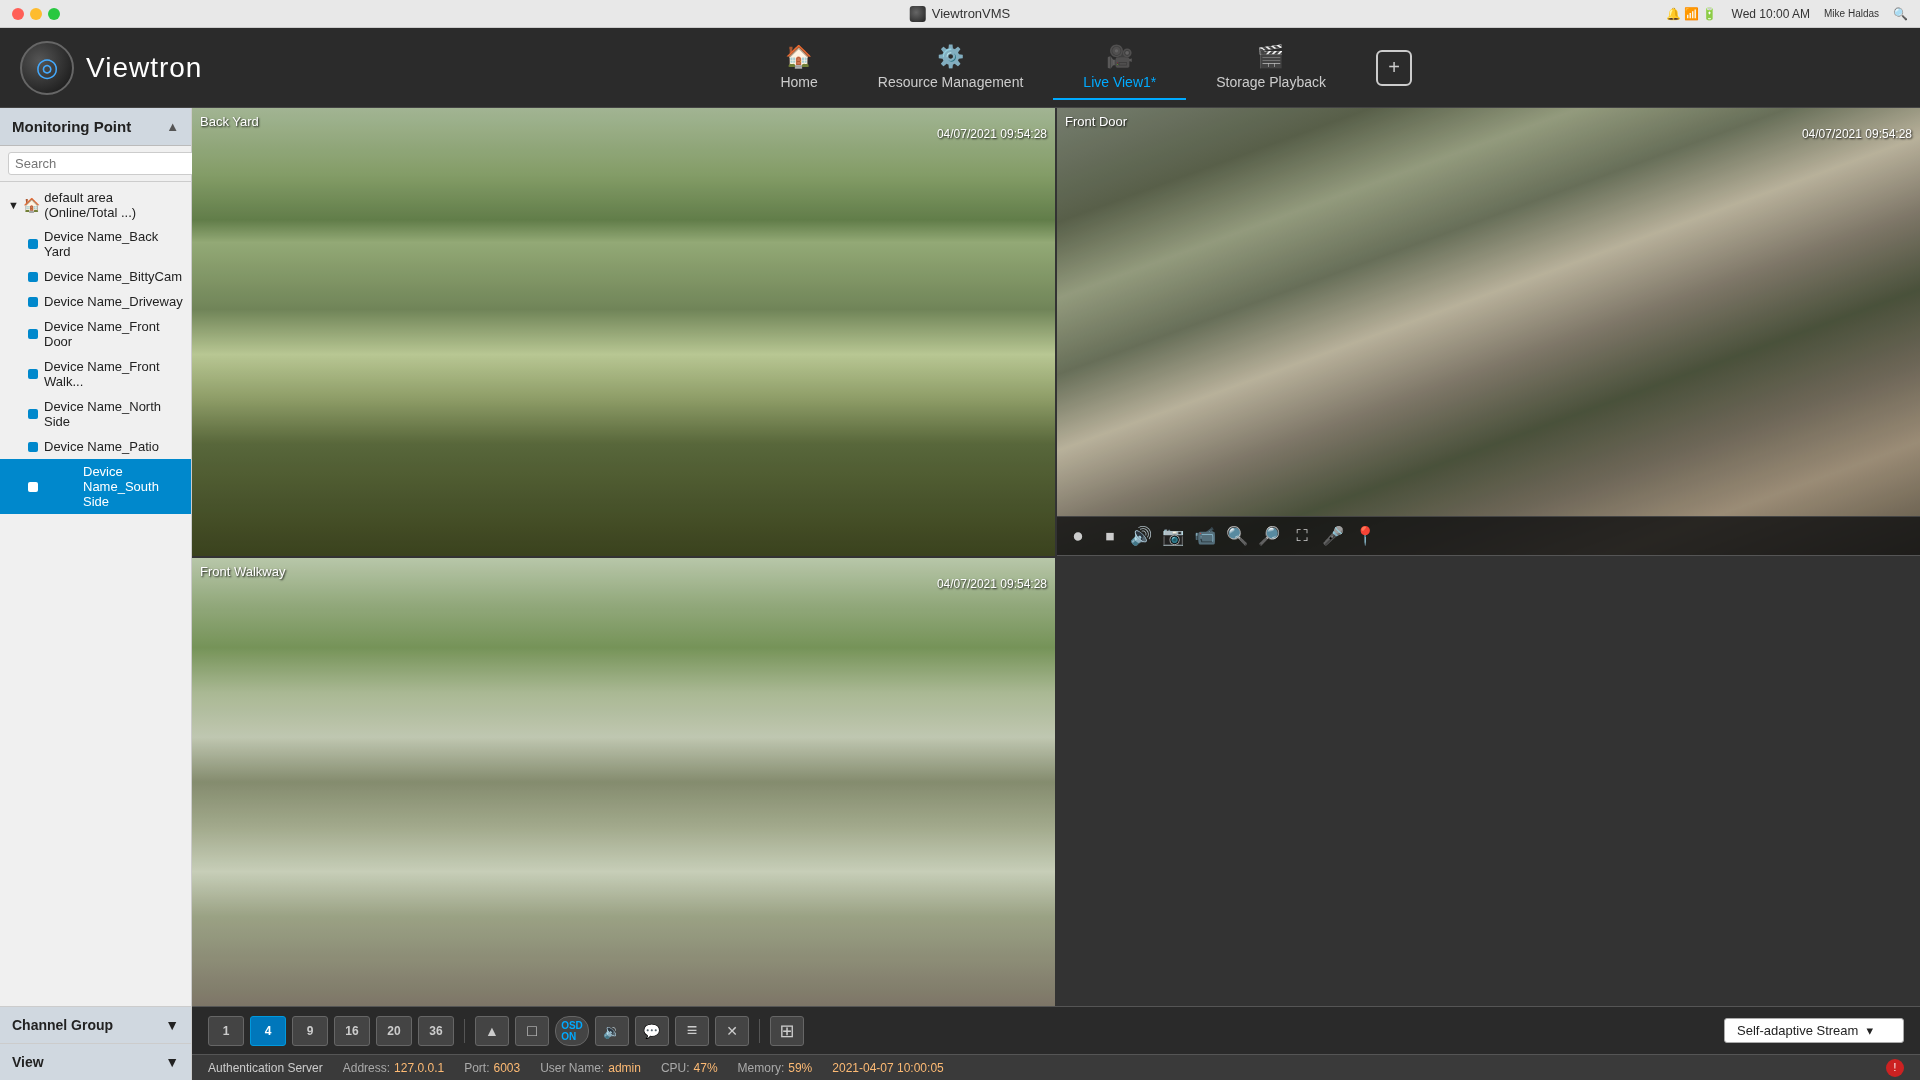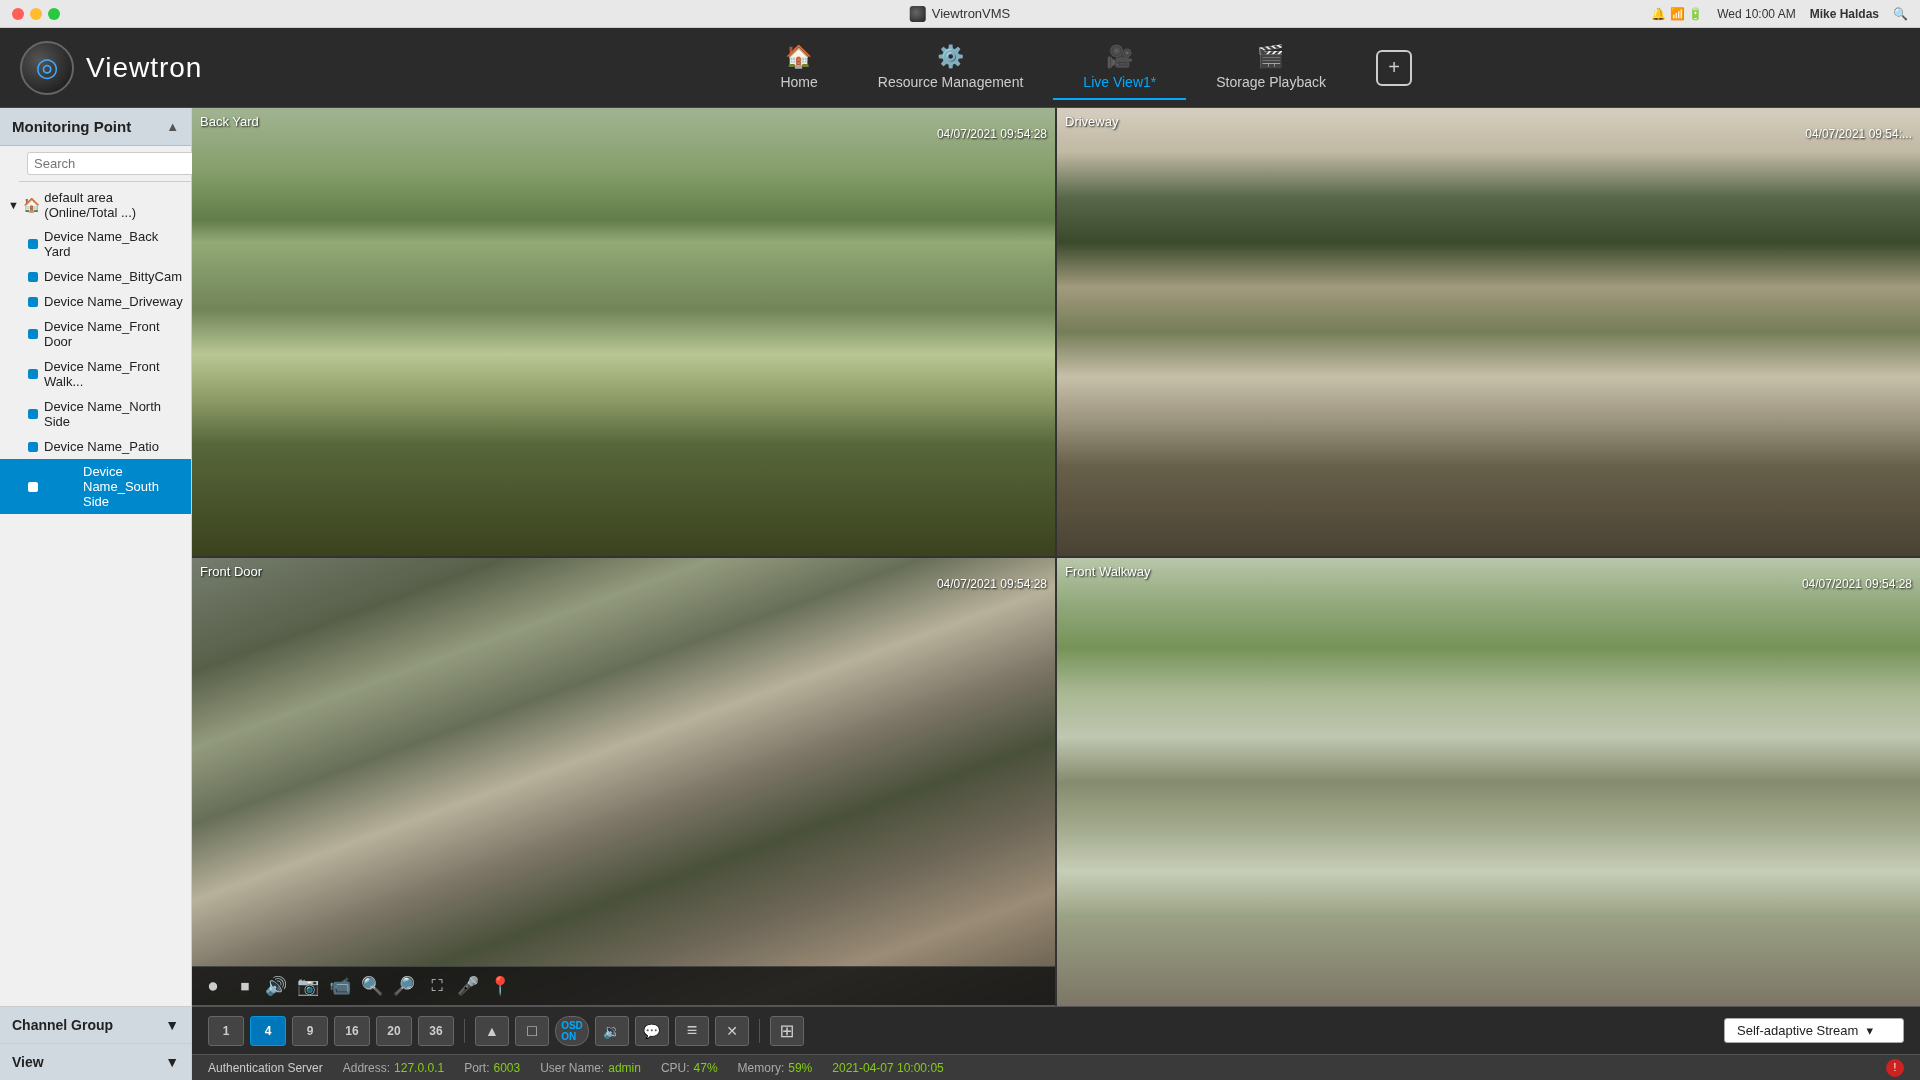"Mike Haldas" .mac-right-info .user { font-size: 12px -> 10px; font-weight: 700 -> 400 }
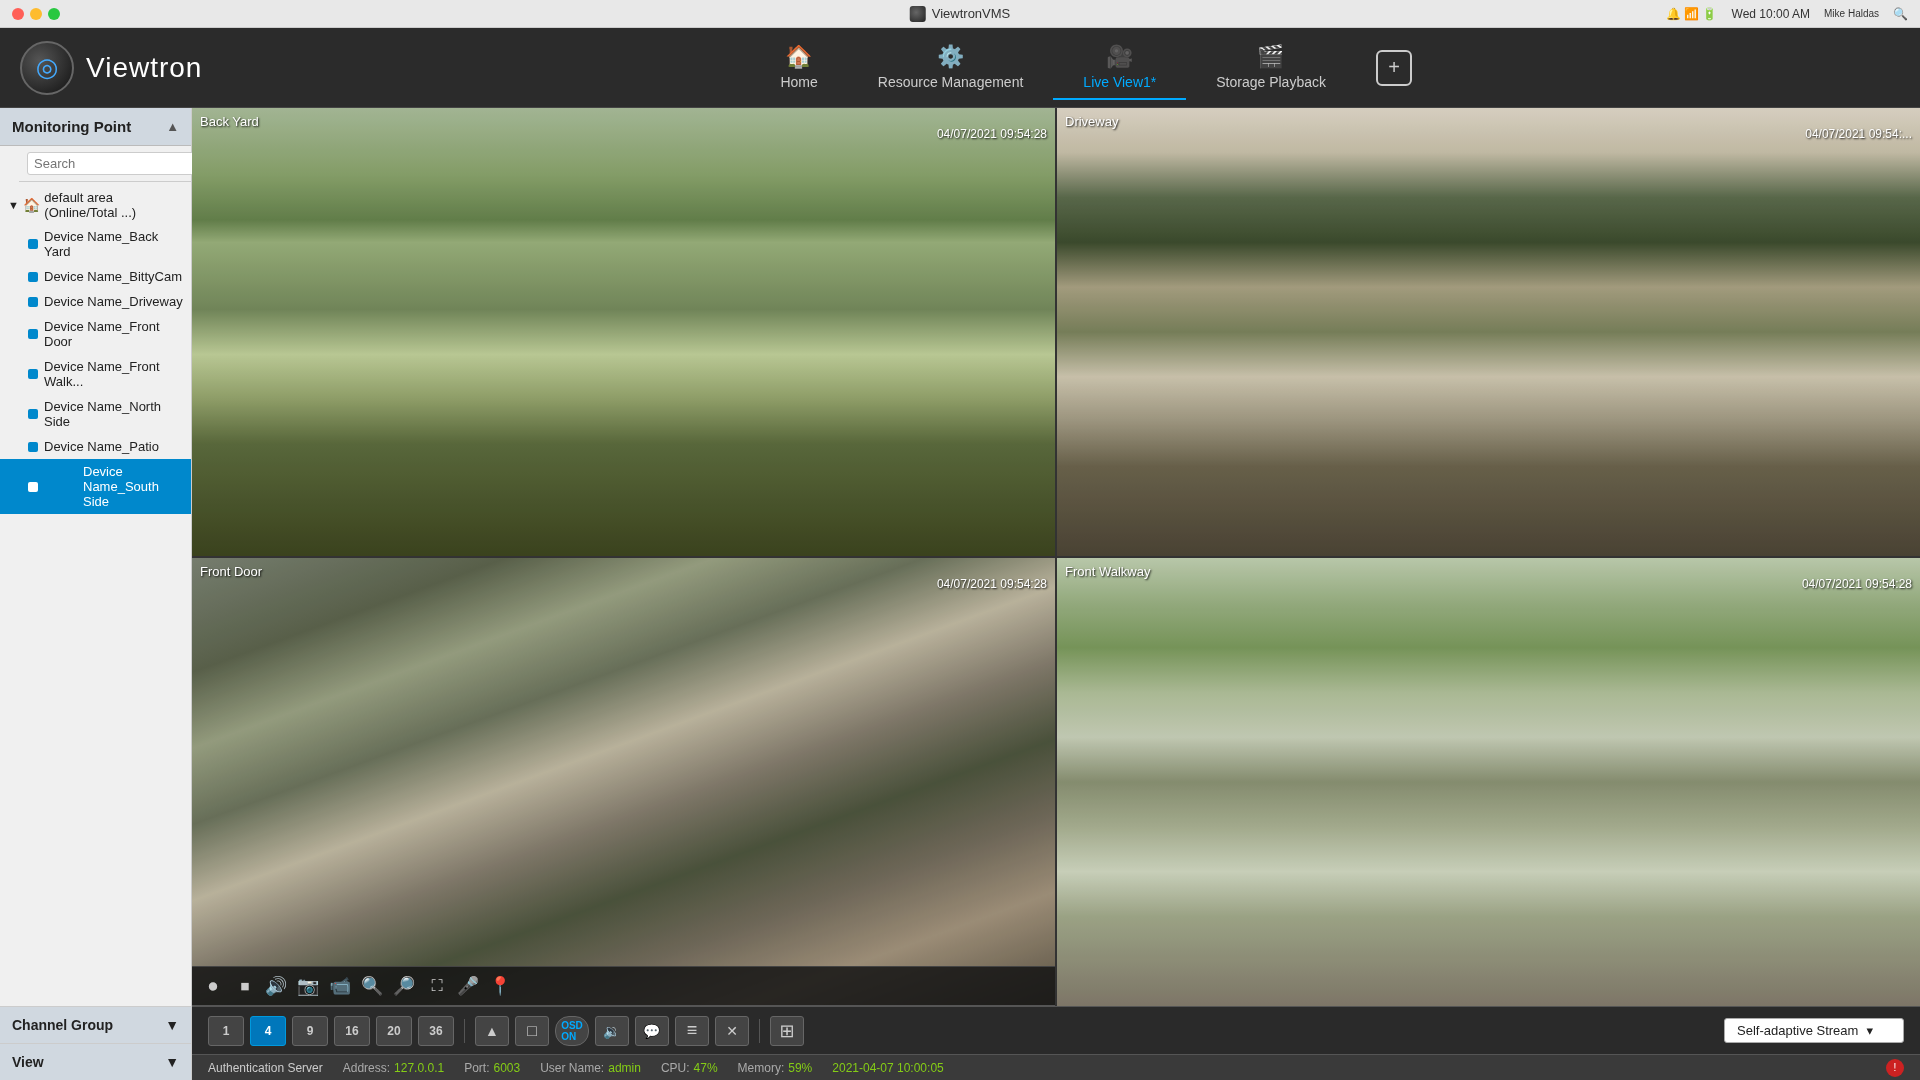"Driveway" div.camera-cell { html: <div> <div></div> <span>Driveway</span> <span>04/07/2021 09:54:...</span> </div> -> none }
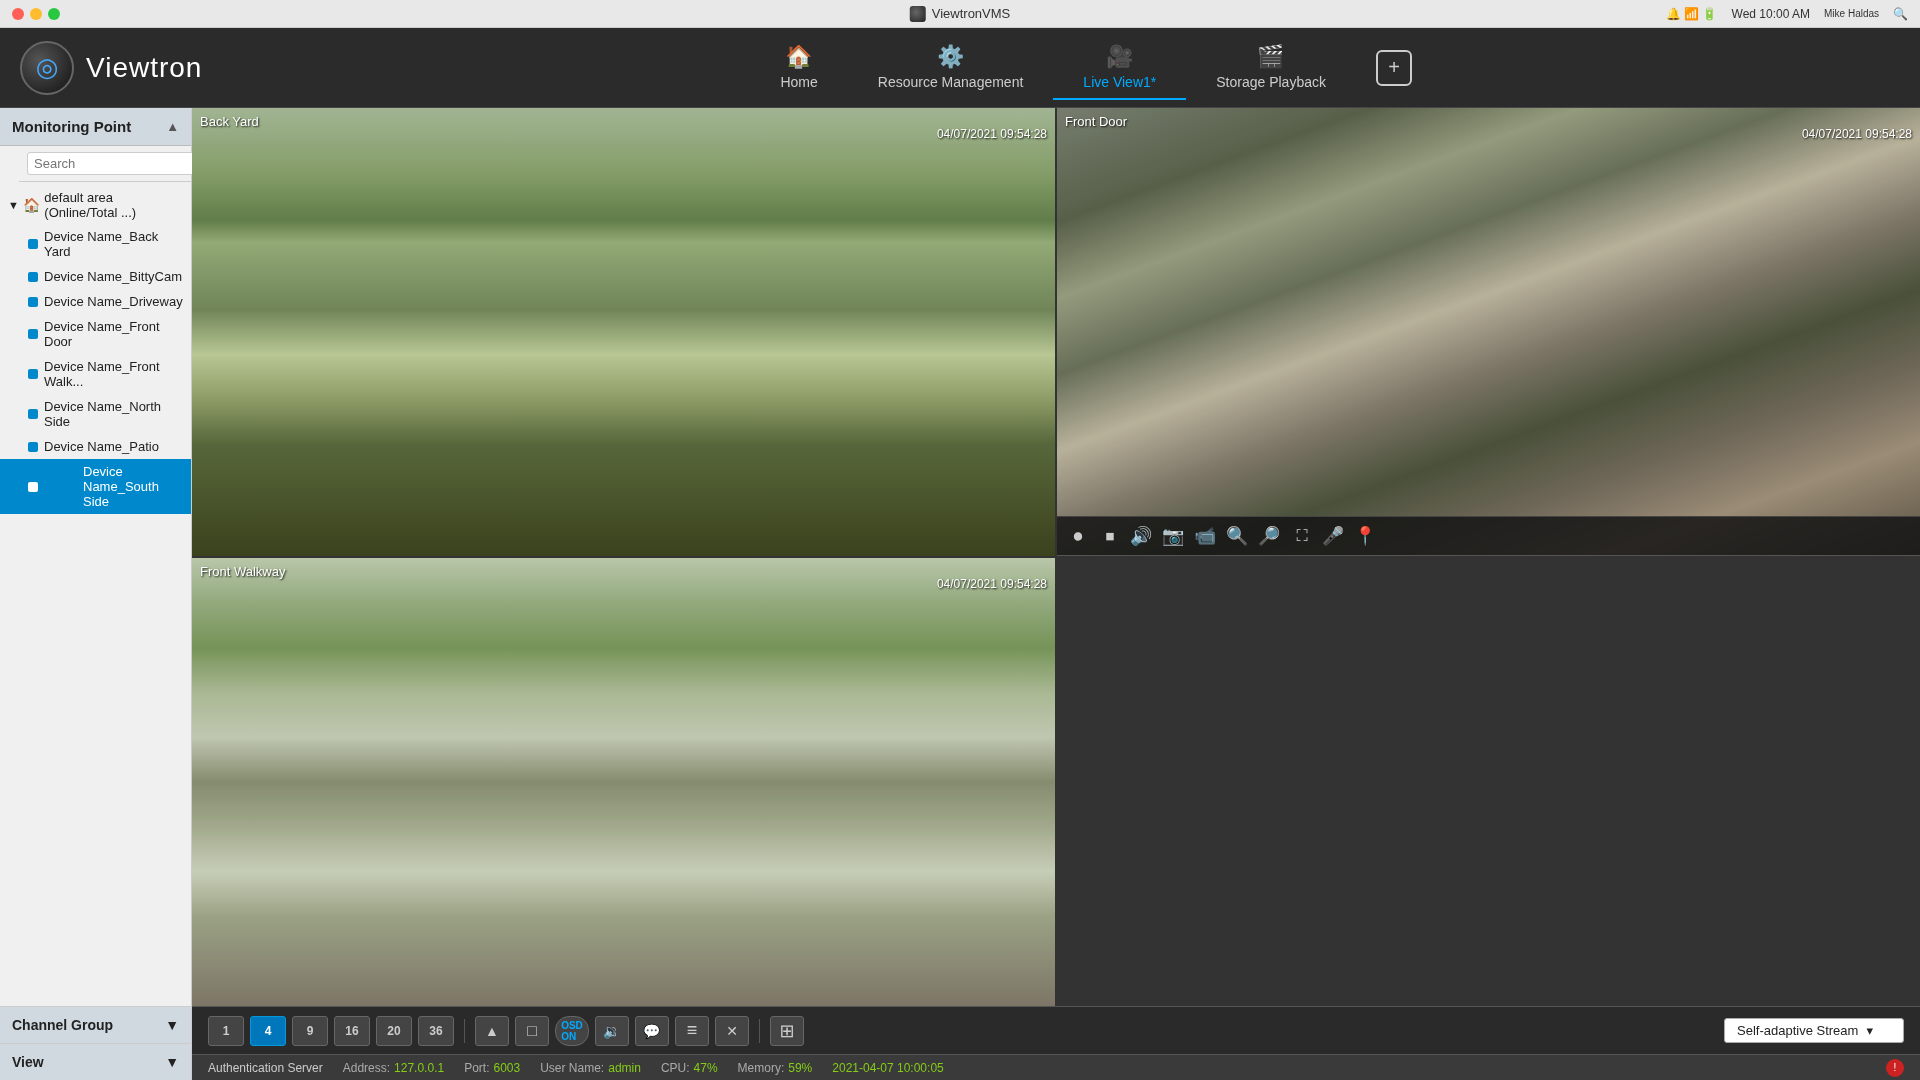"Search" .search-bar { margin-left: 19px -> none }
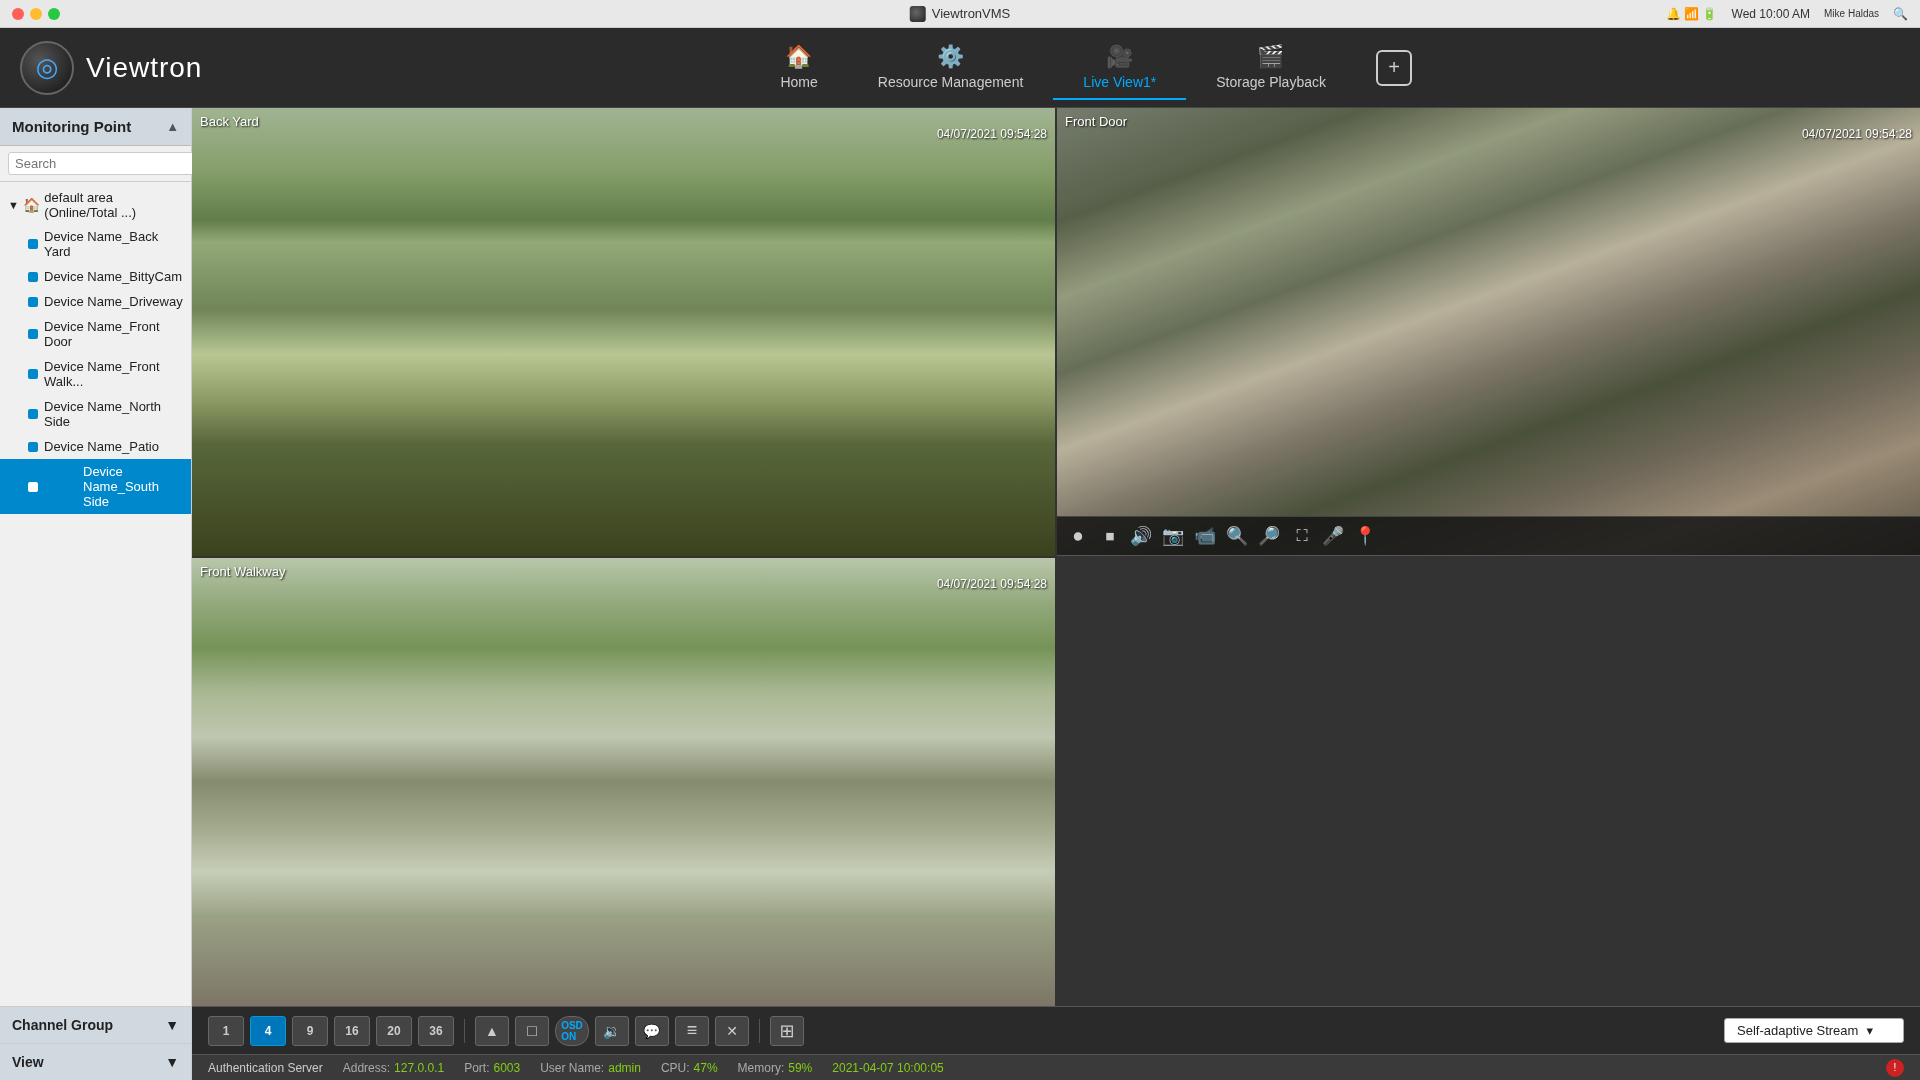"127.0.0.1" .status-value { color: #84cc16 -> #fdba74 }
